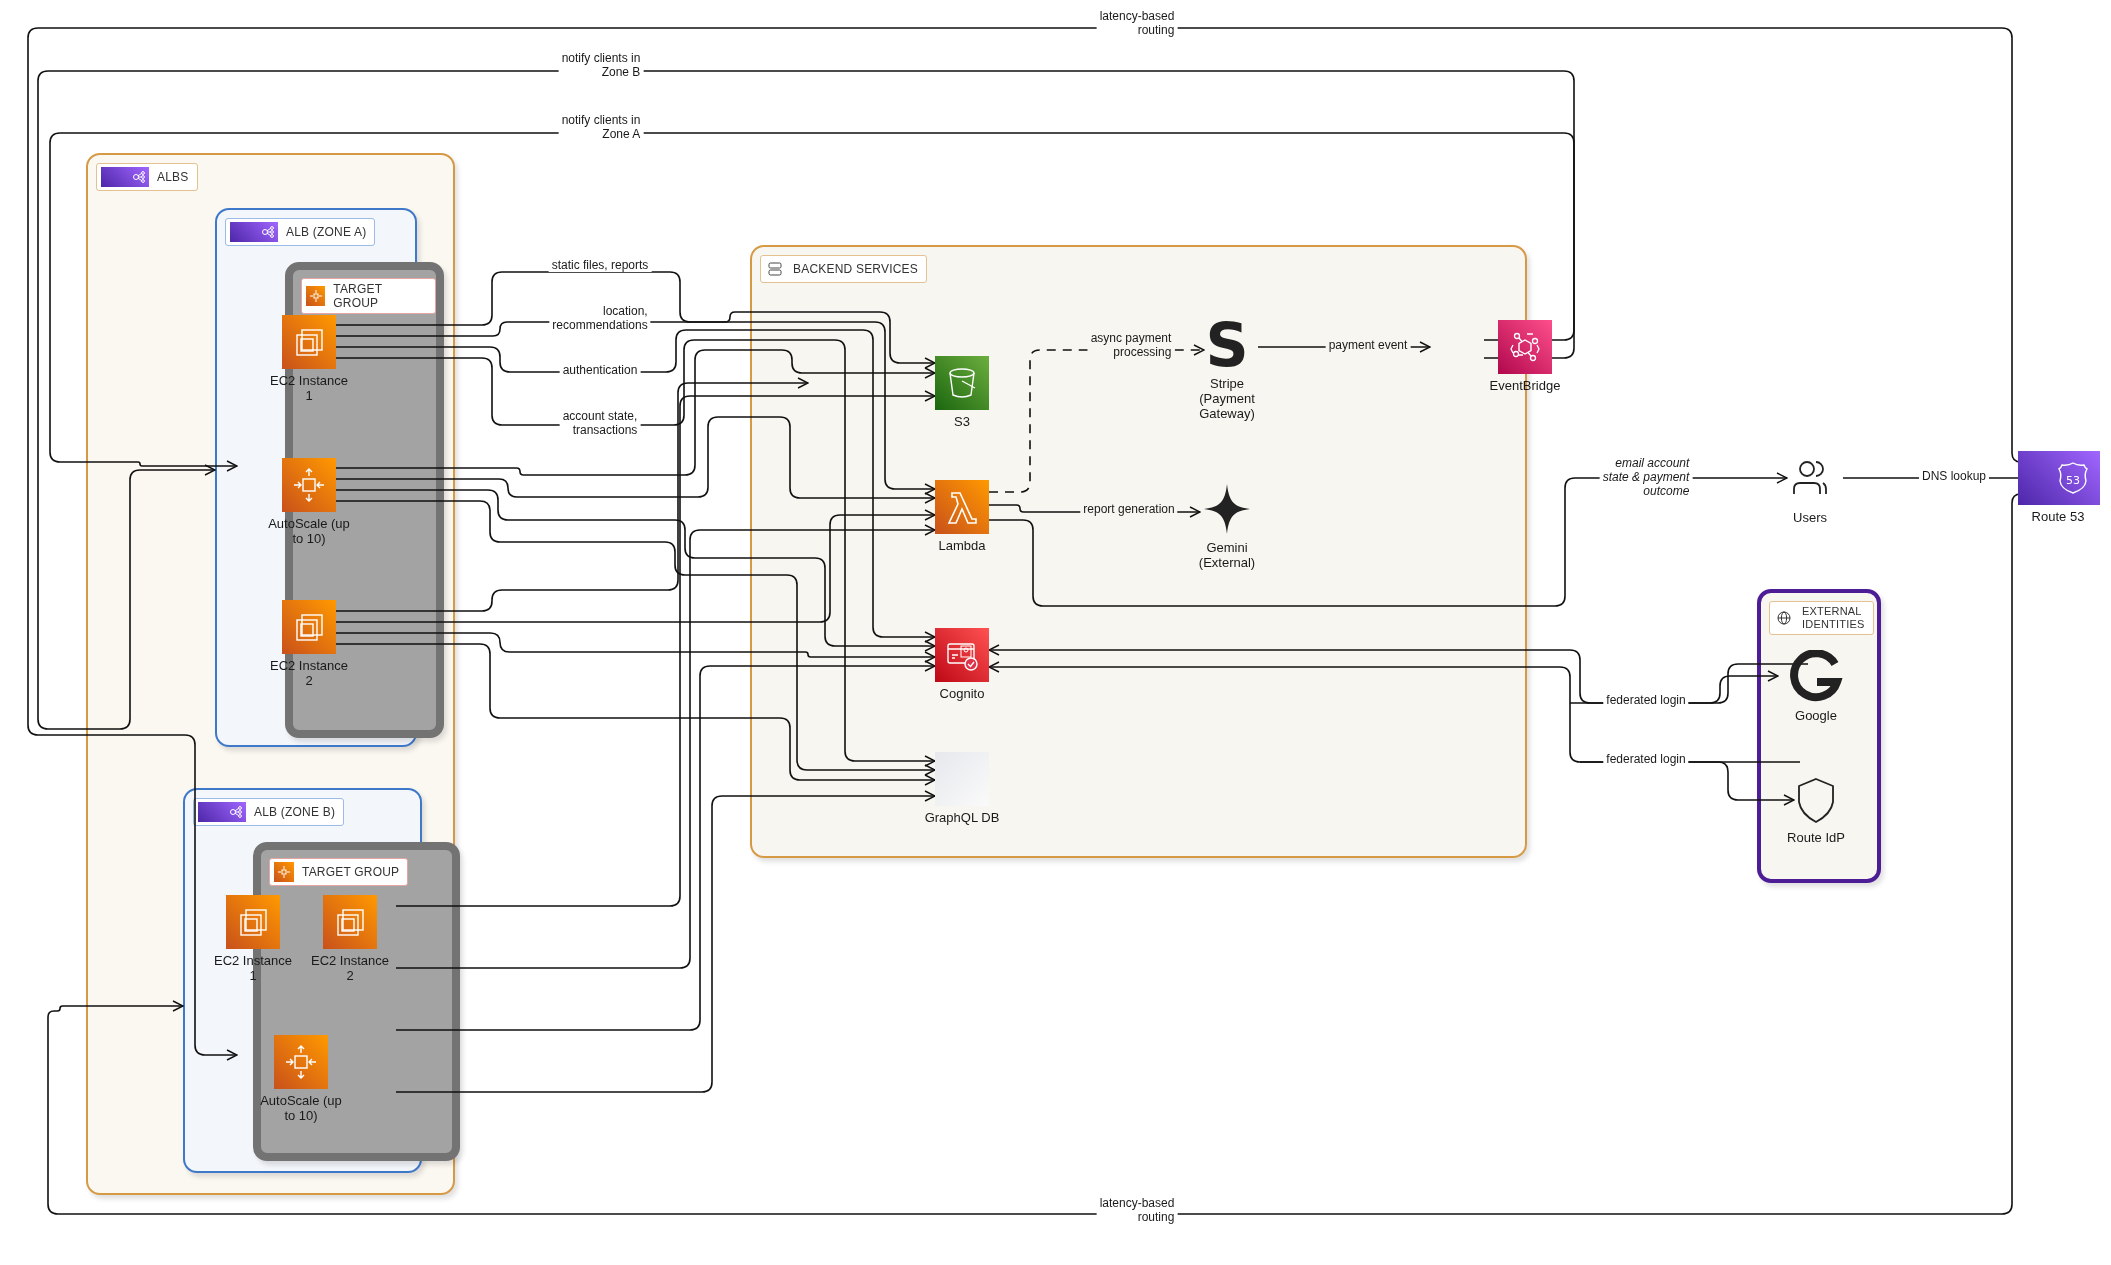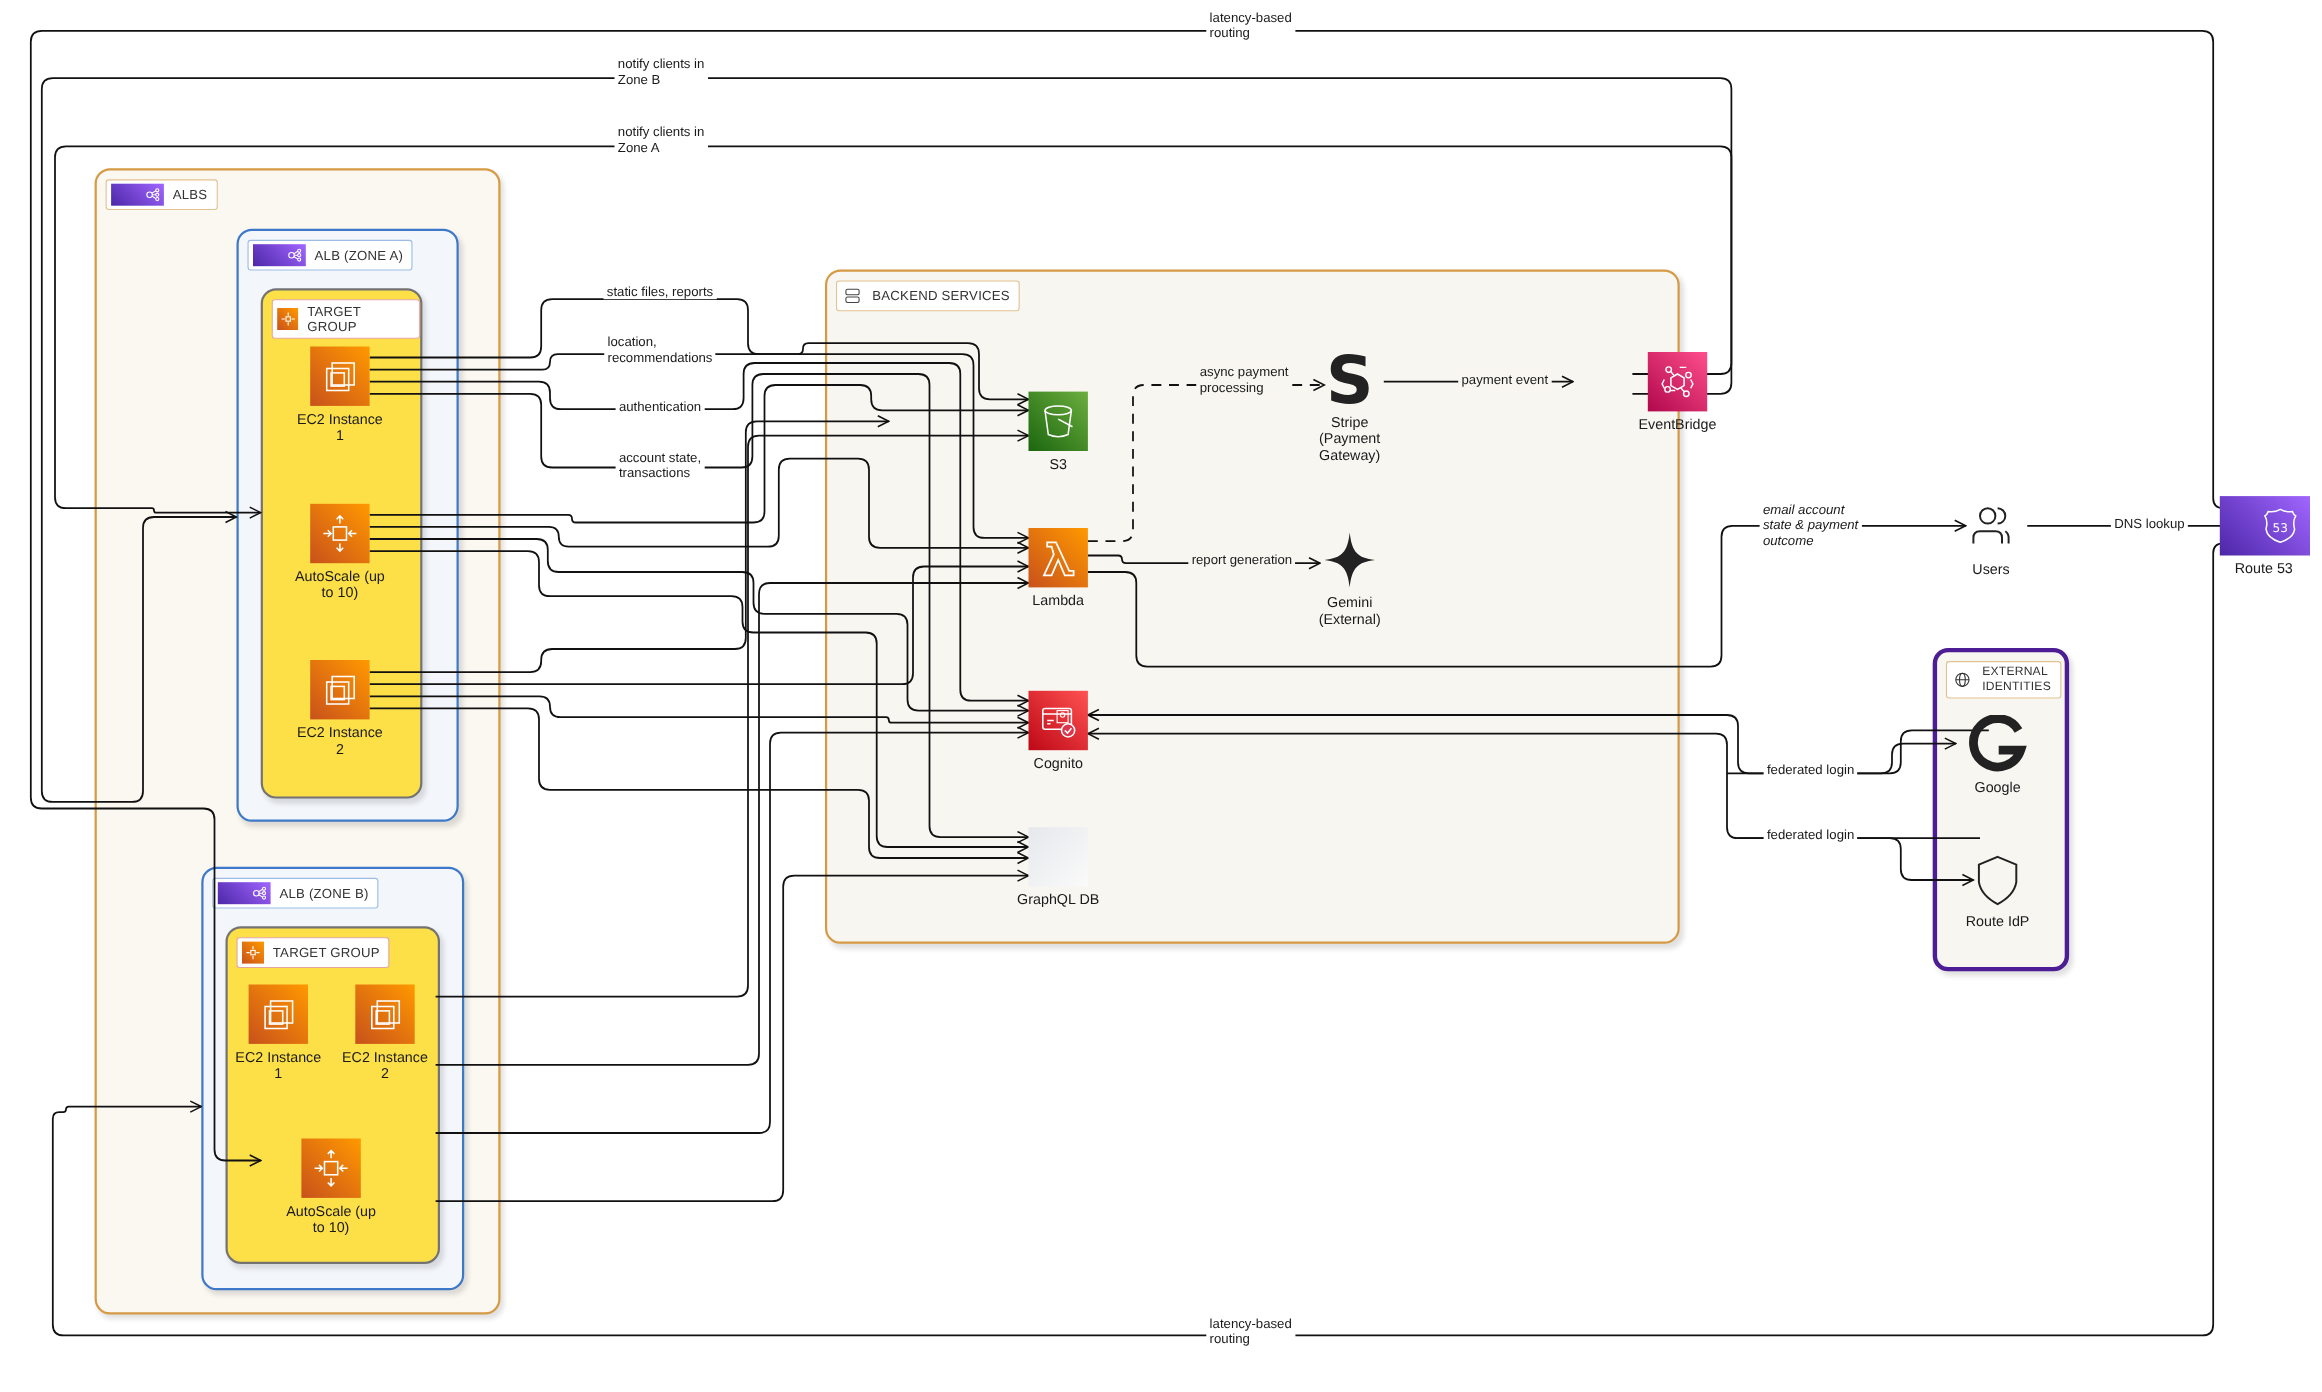"latency-based" .edge-label { text-align: left -> right }
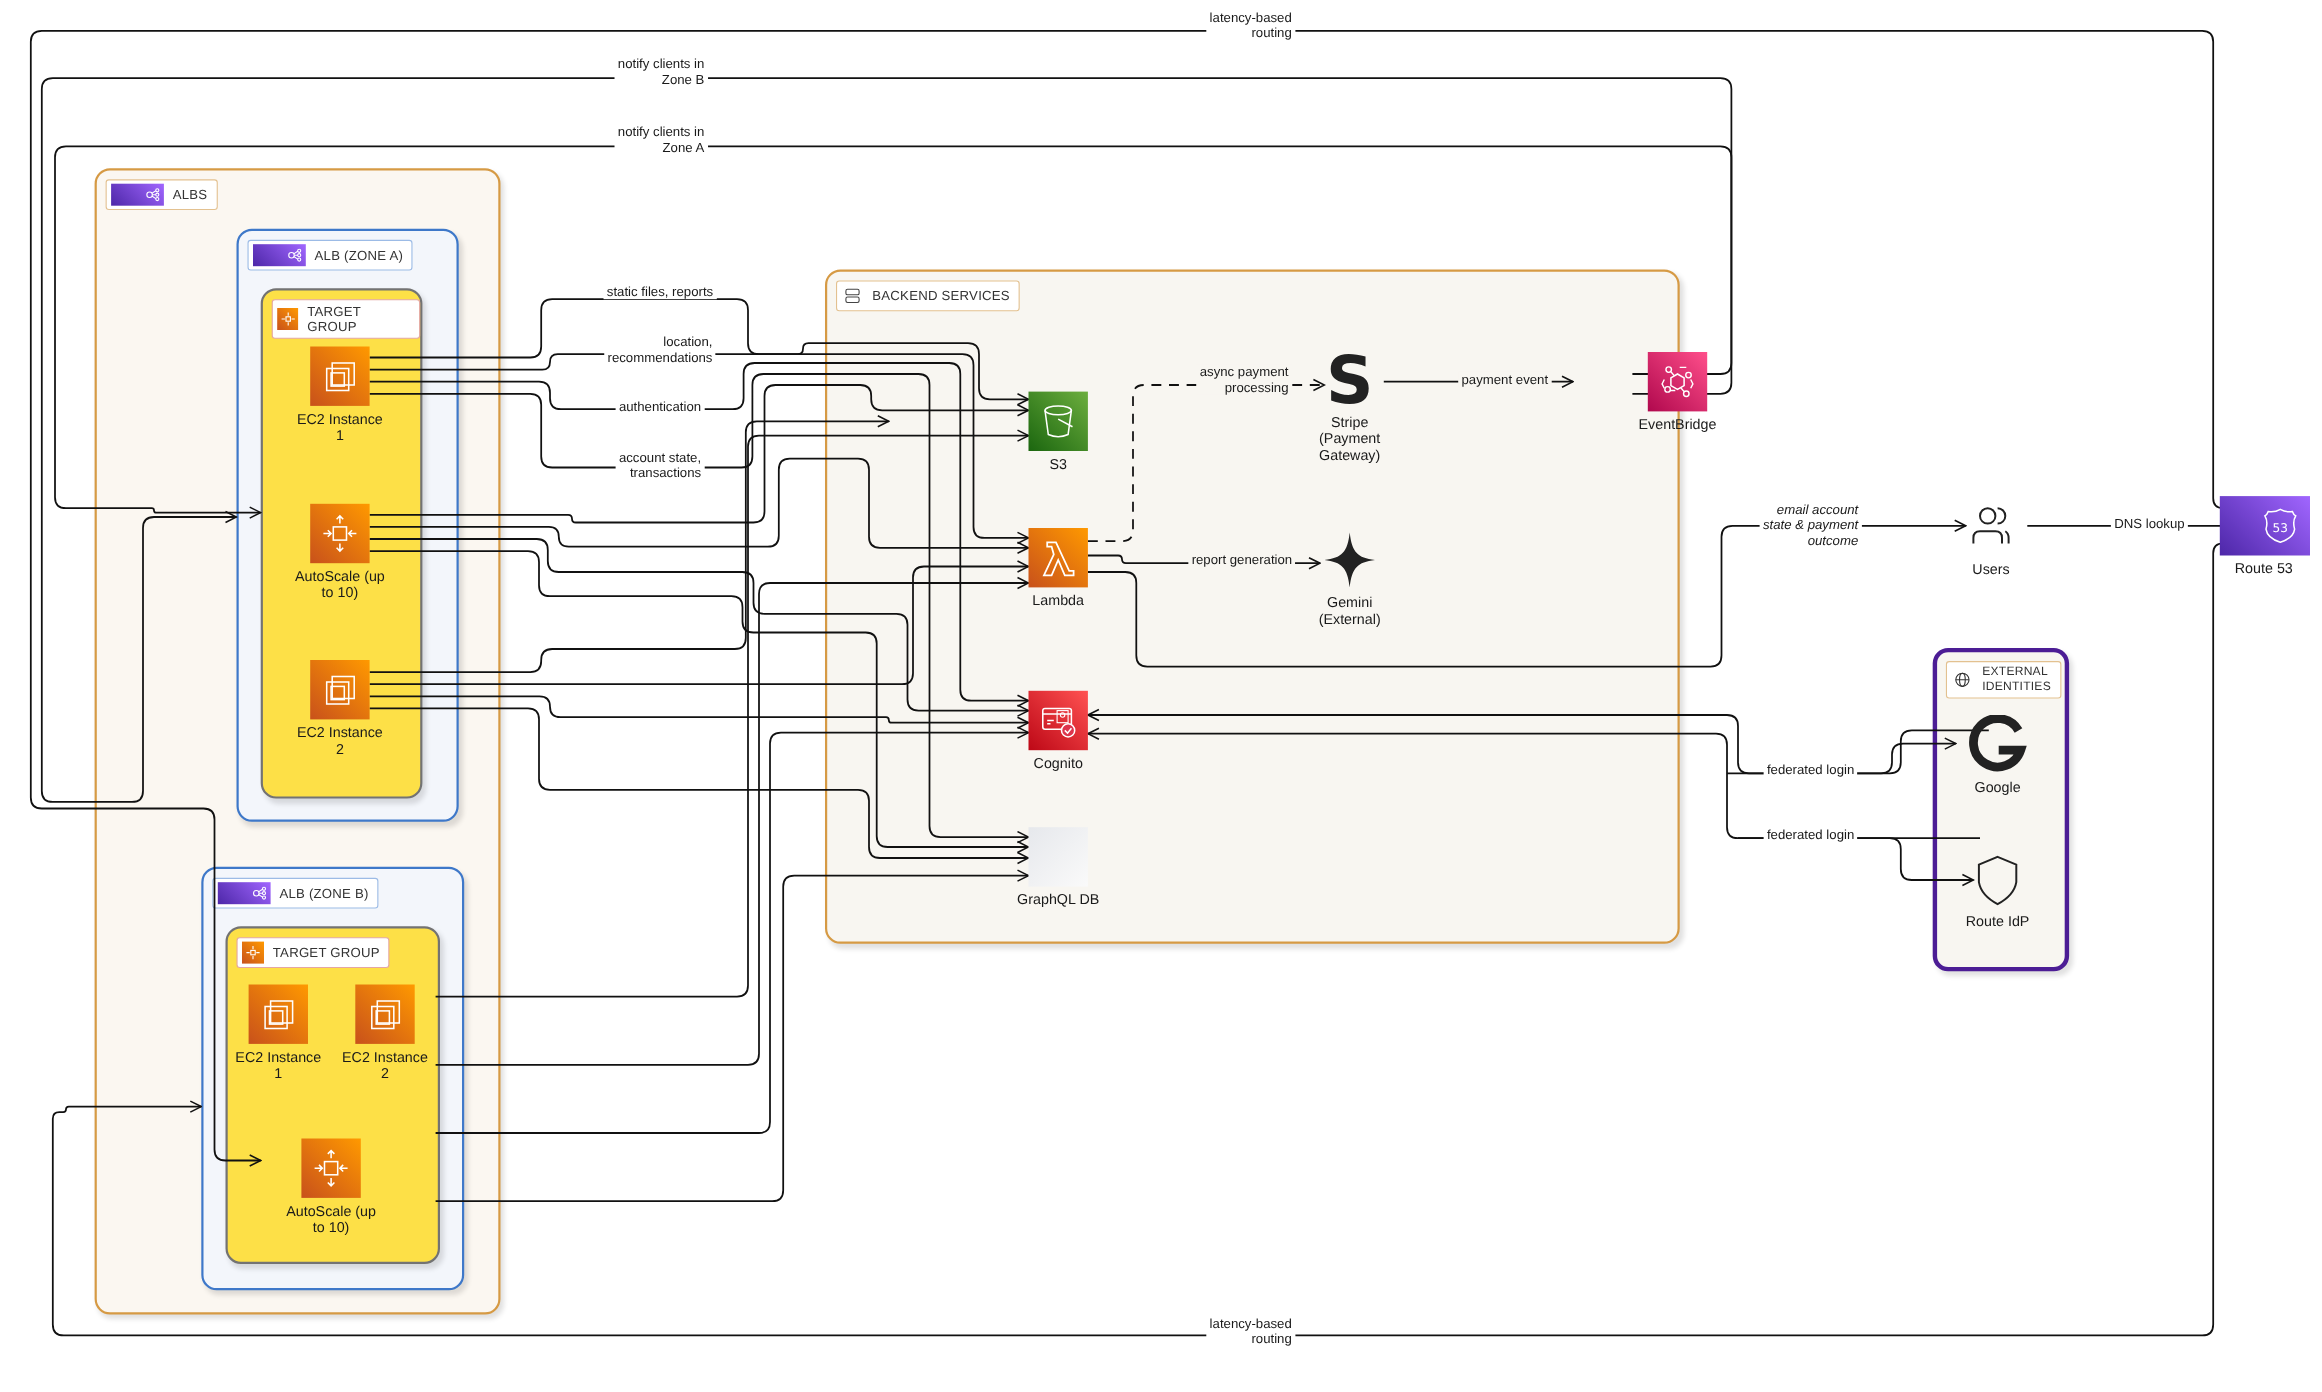"TARGET GROUP" .g-tg { background: #fde047 -> #a3a3a3; border: 2px solid #737373 -> 8px solid #737373; margin-left: none -> 48px }
